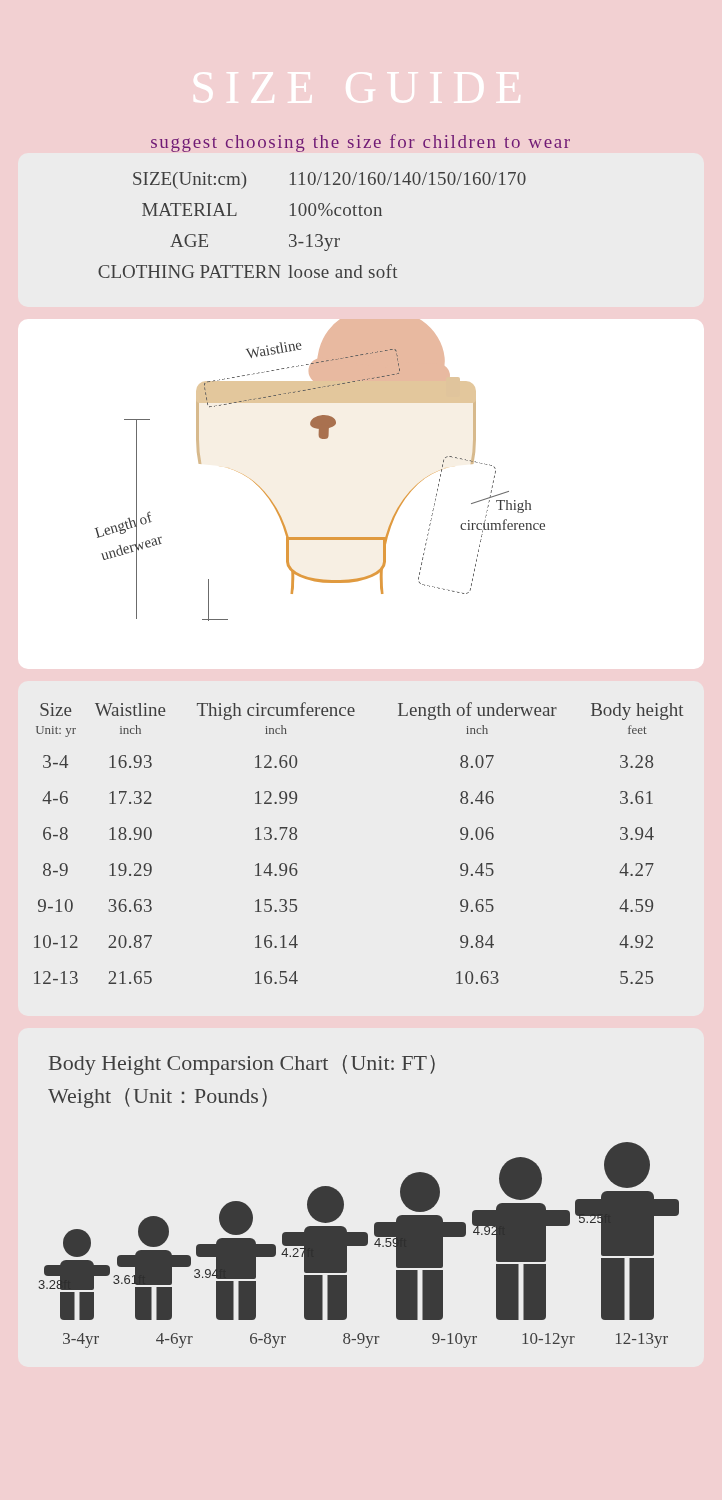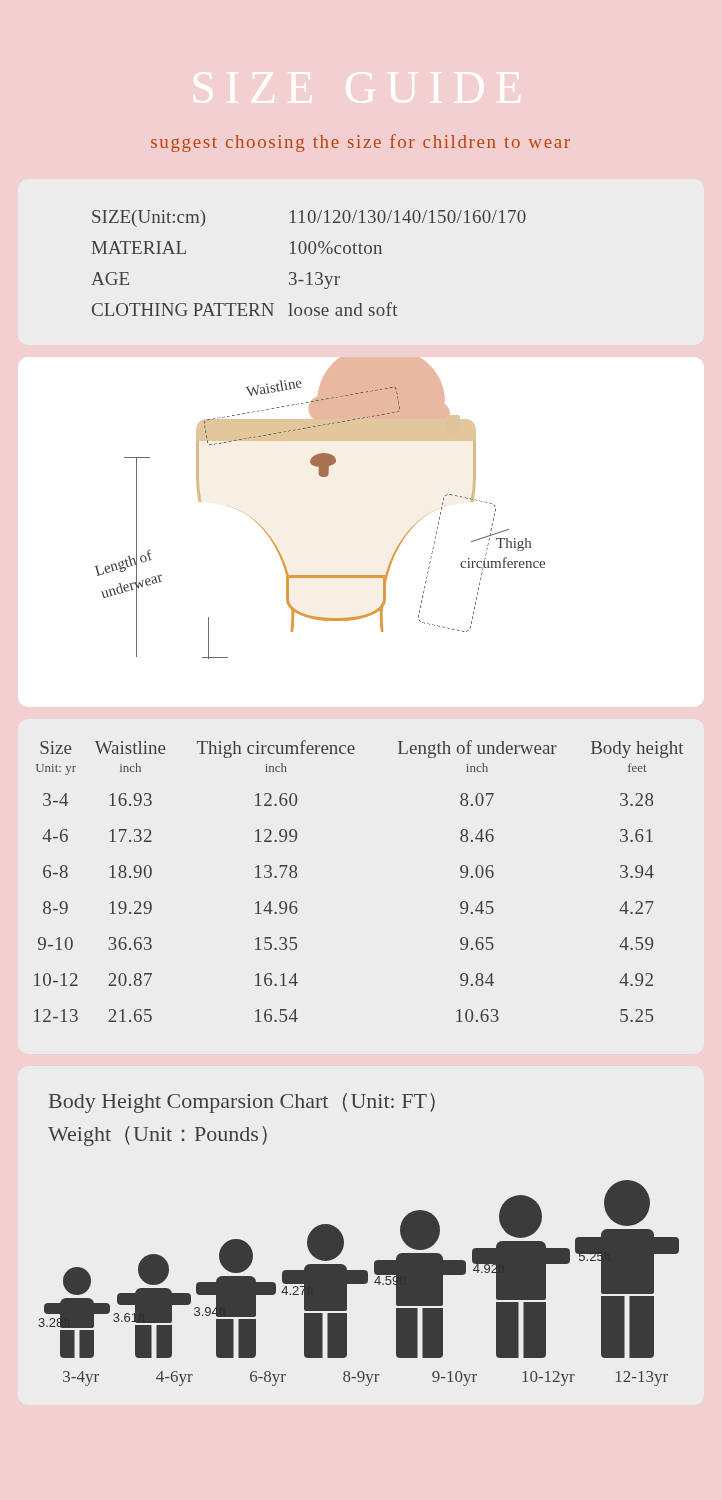"suggest choosing the size for" .subtitle { color: #c2410c -> #701a75 }
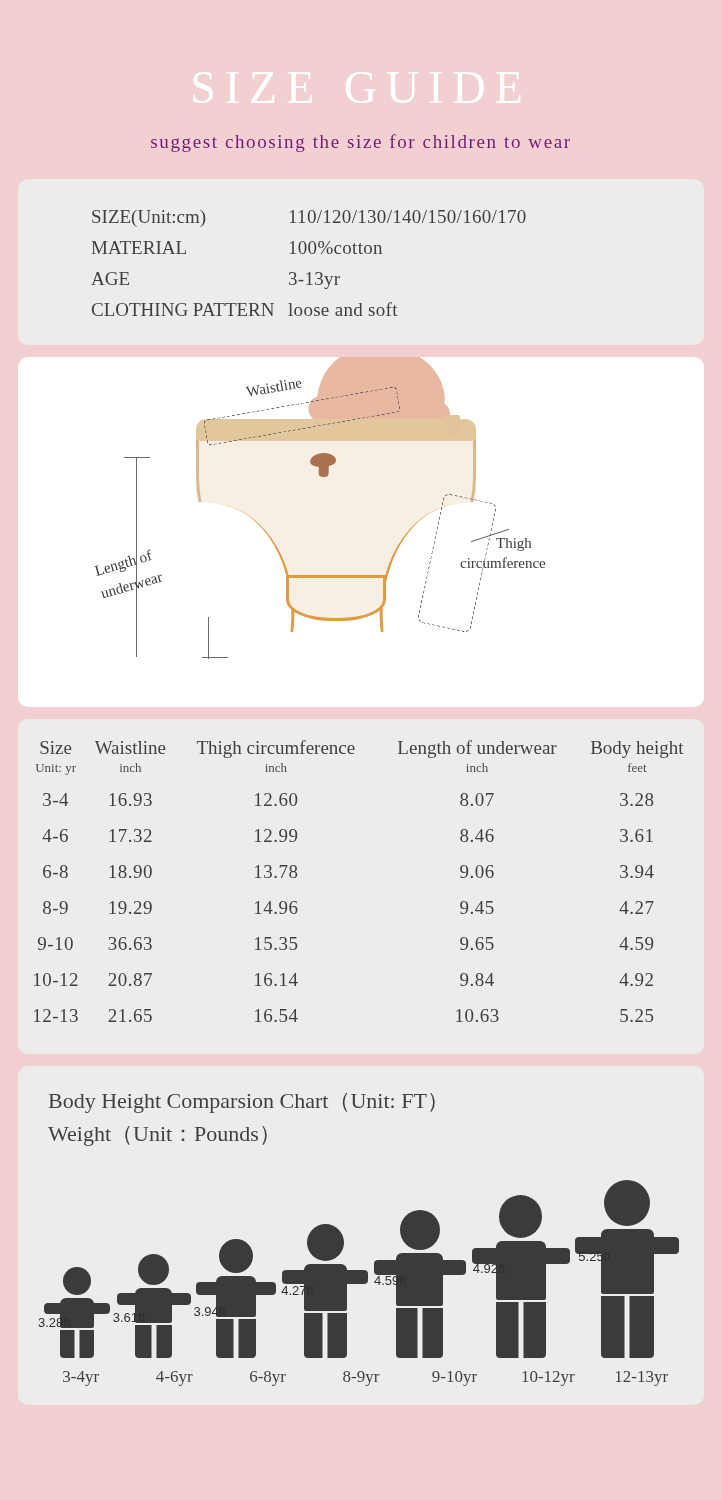"SIZE(Unit:cm)" .spec-panel { margin-top: 26px -> none; padding: 22px 0 20px 0 -> 10px 0 20px 0; text-align: none -> center }
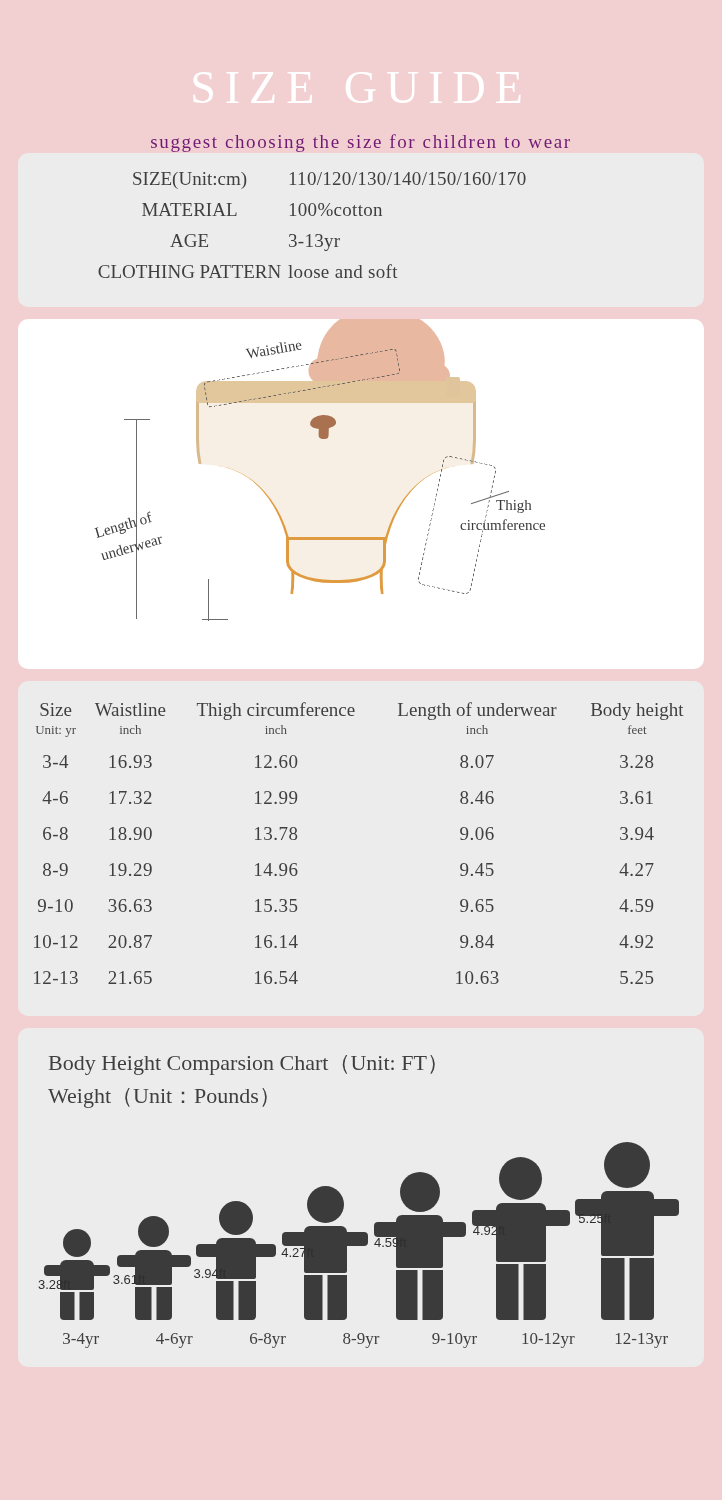"110/120/130/140/150/160/170" div.spec-value { text: 110/120/130/140/150/160/170 -> 110/120/160/140/150/160/170 }
